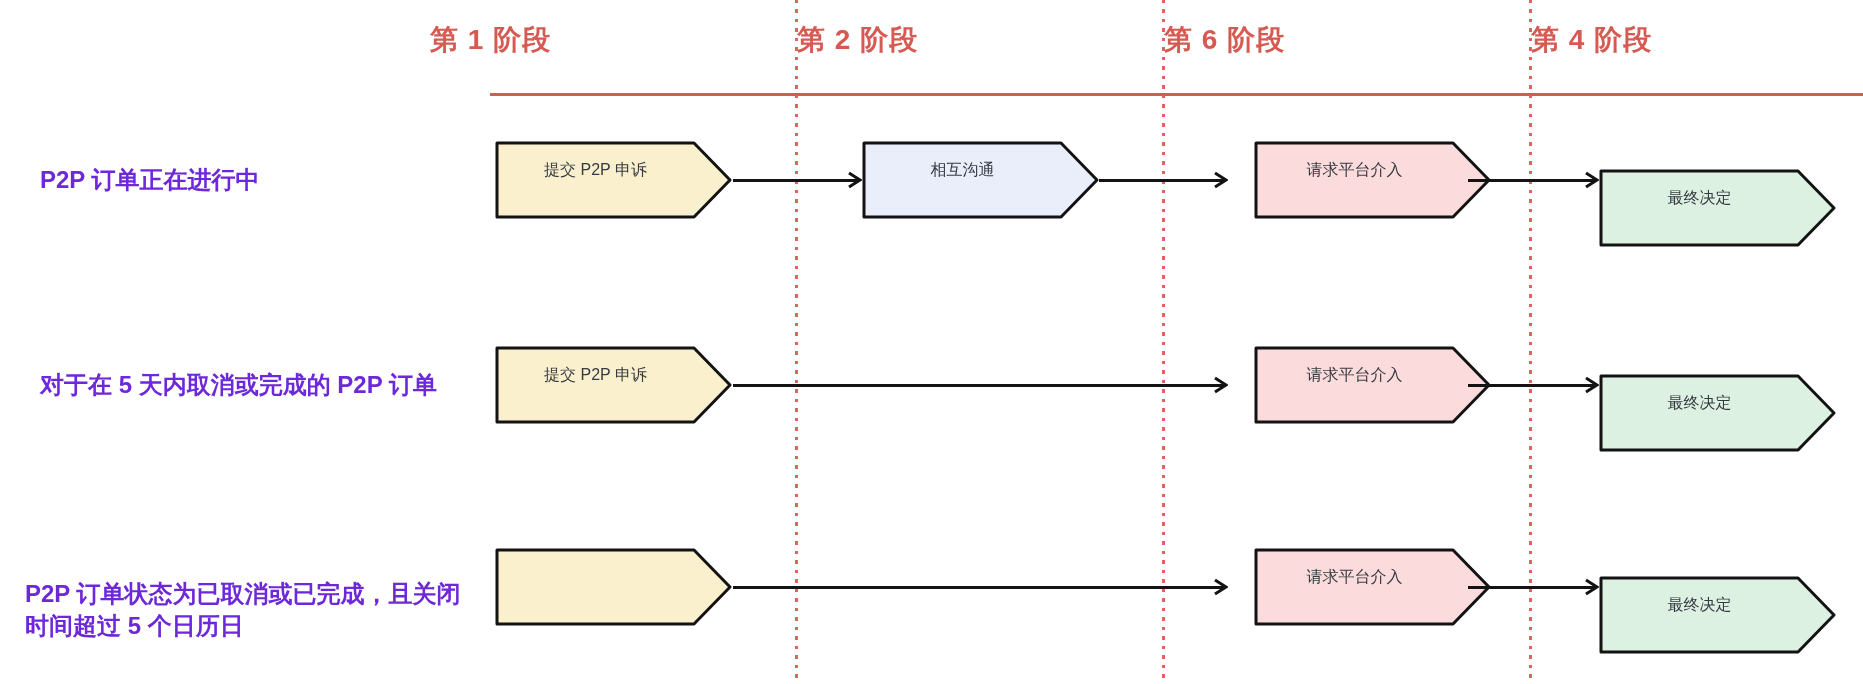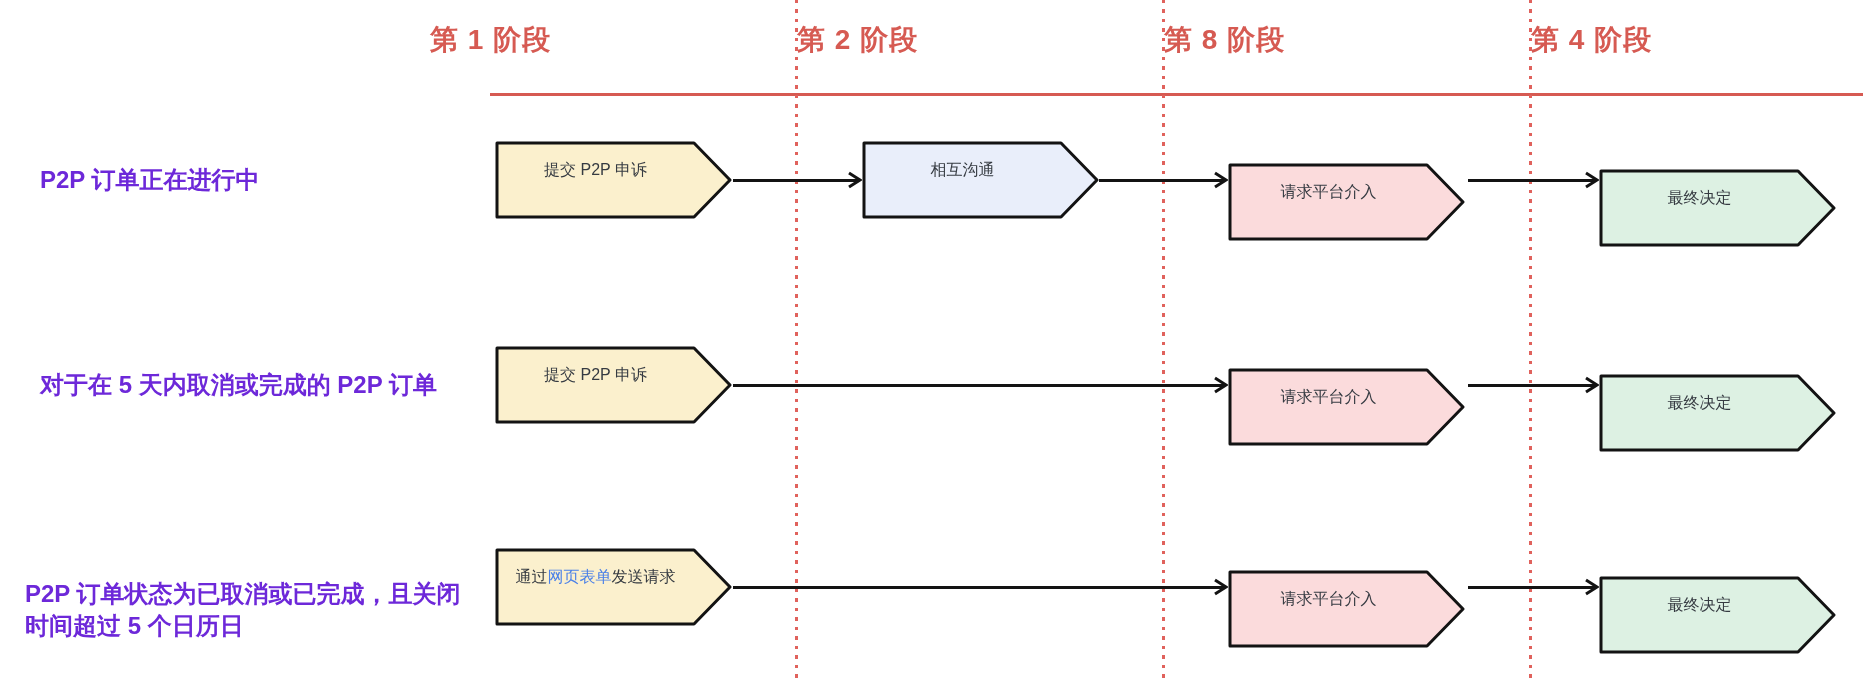"第 8 阶段" div.phase-header { text: 8 -> 6 }
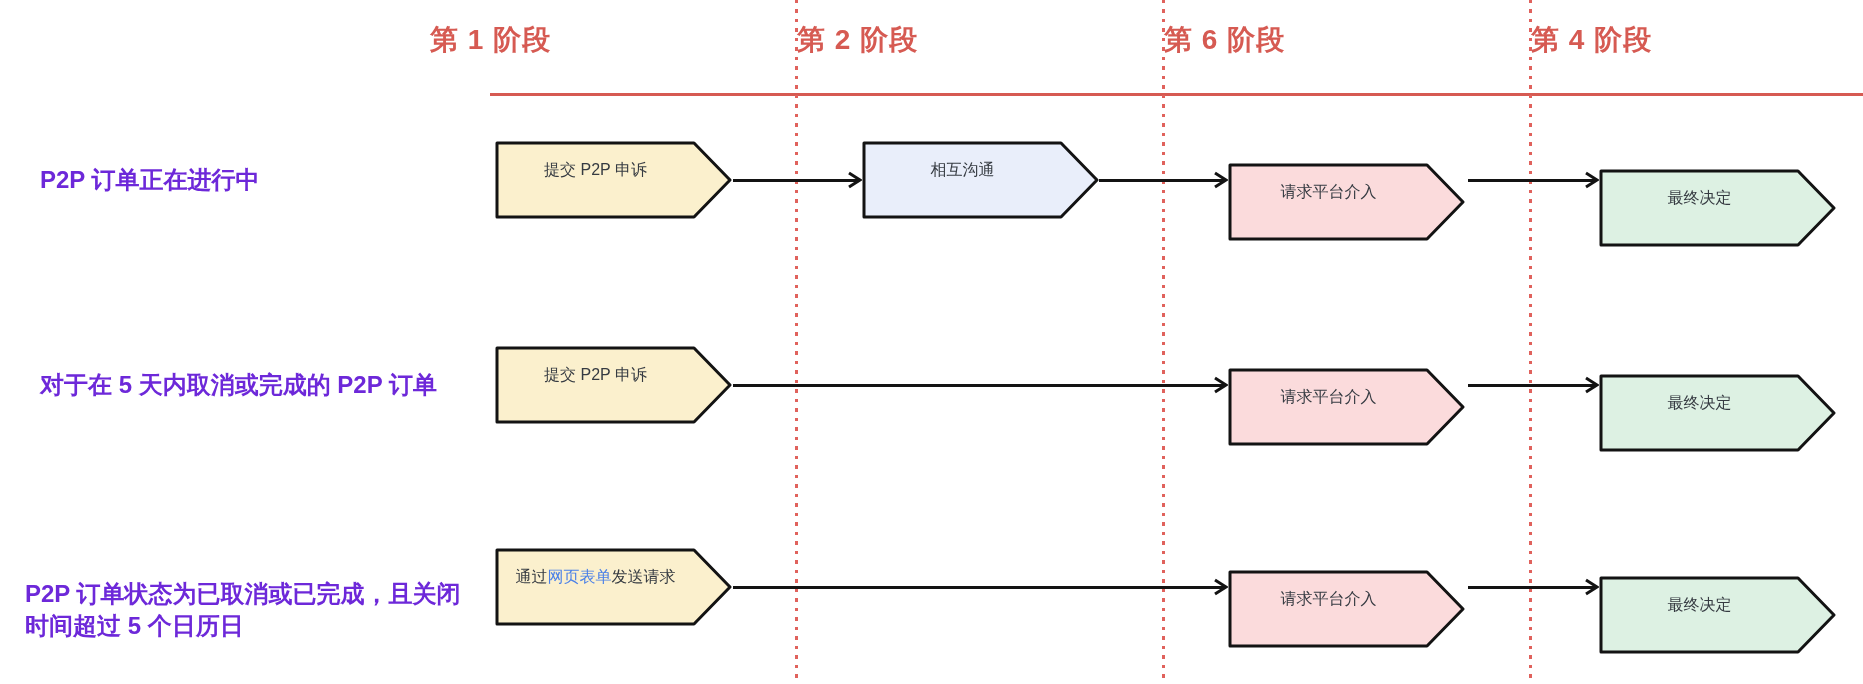"请求平台介入" .c3 { left: 1230px -> 1256px; margin-top: 22px -> none }
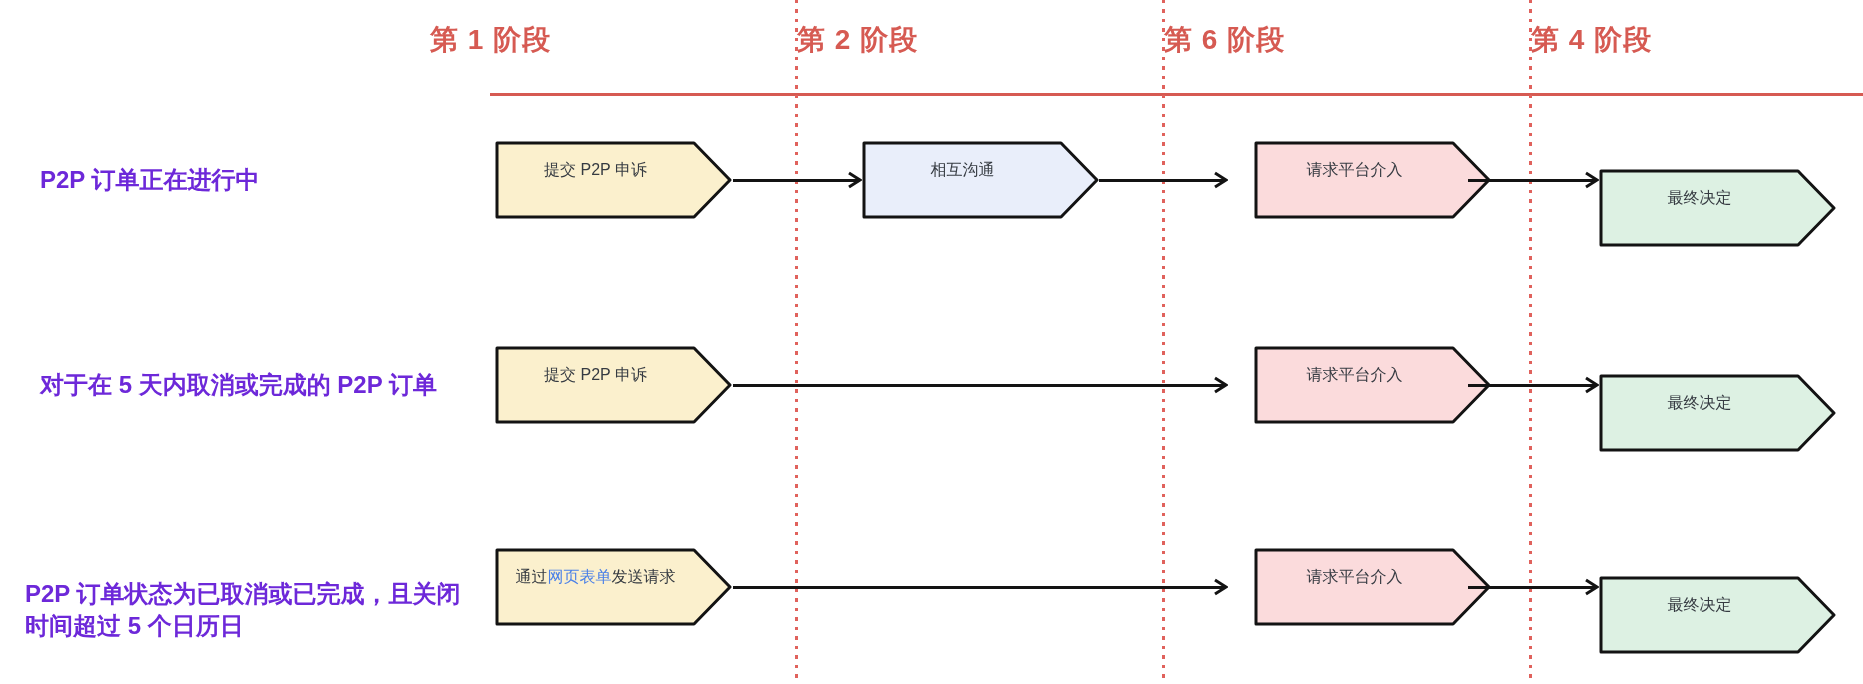"通过" span.step-label { html: <span> <span>通过</span> <span>网页表单</span> <span>发送请求</span> </span> -> none }
